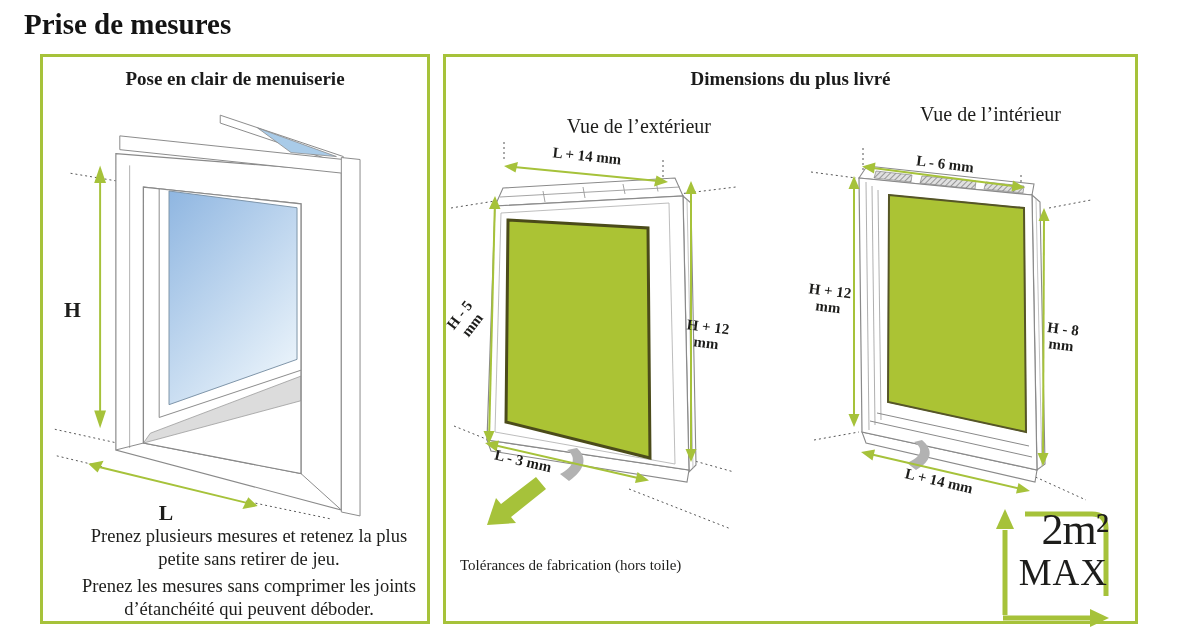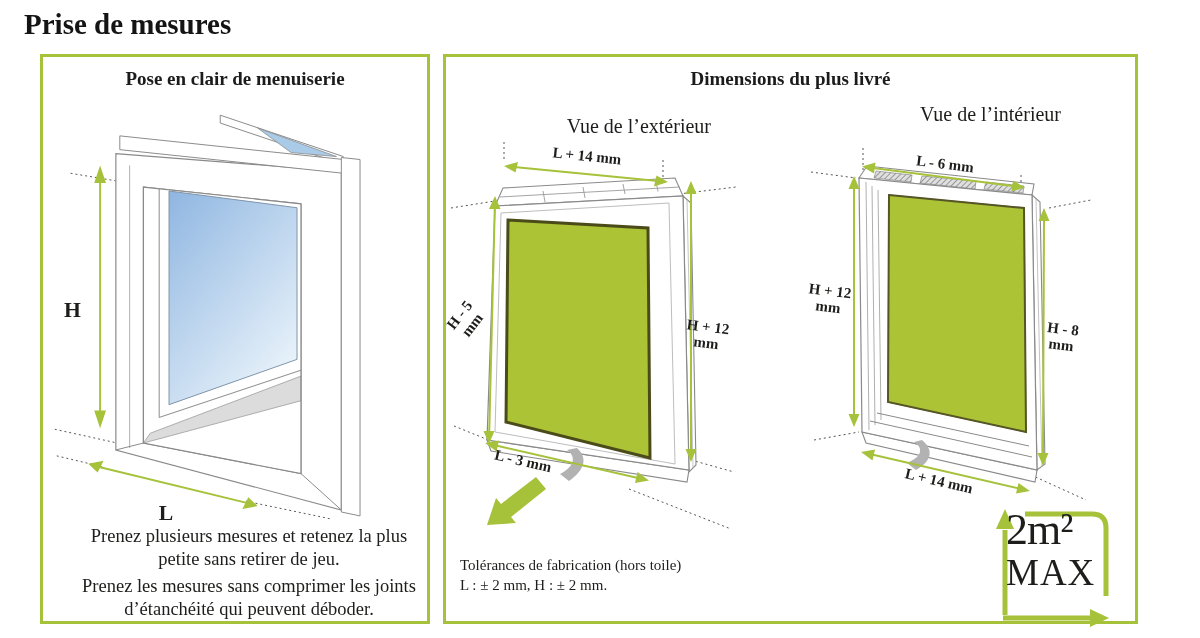"2m²" .max-badge .txt { text-align: left -> right }
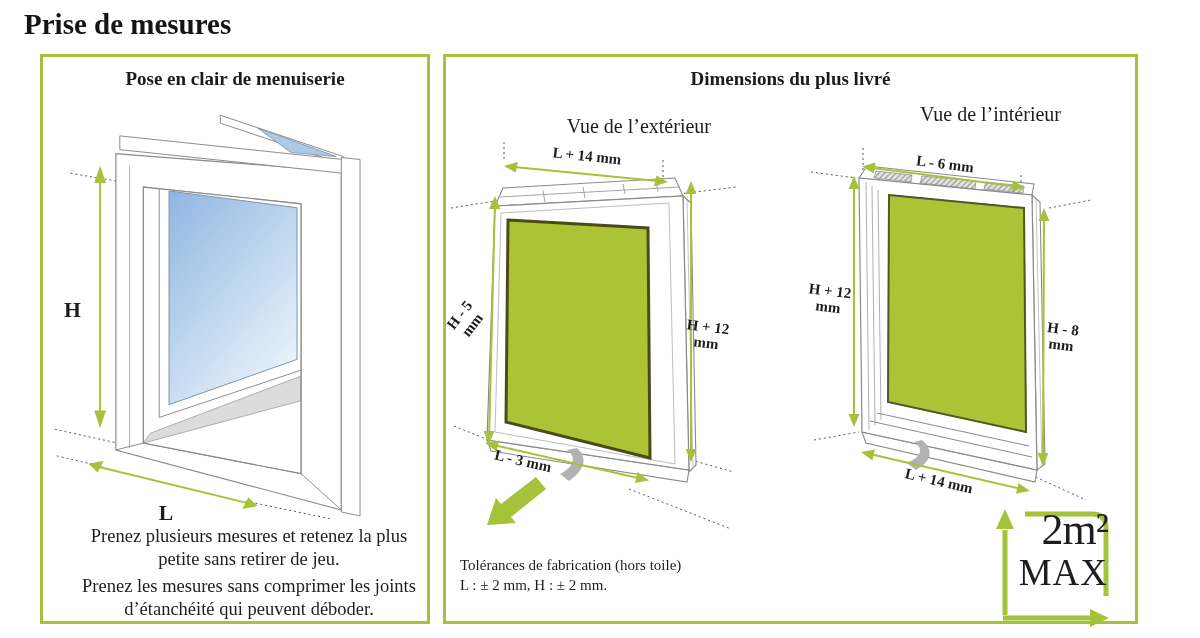"L : ± 2 mm," div { html: <div>L : ± 2 mm, H : ± 2 mm.</div> -> none }
